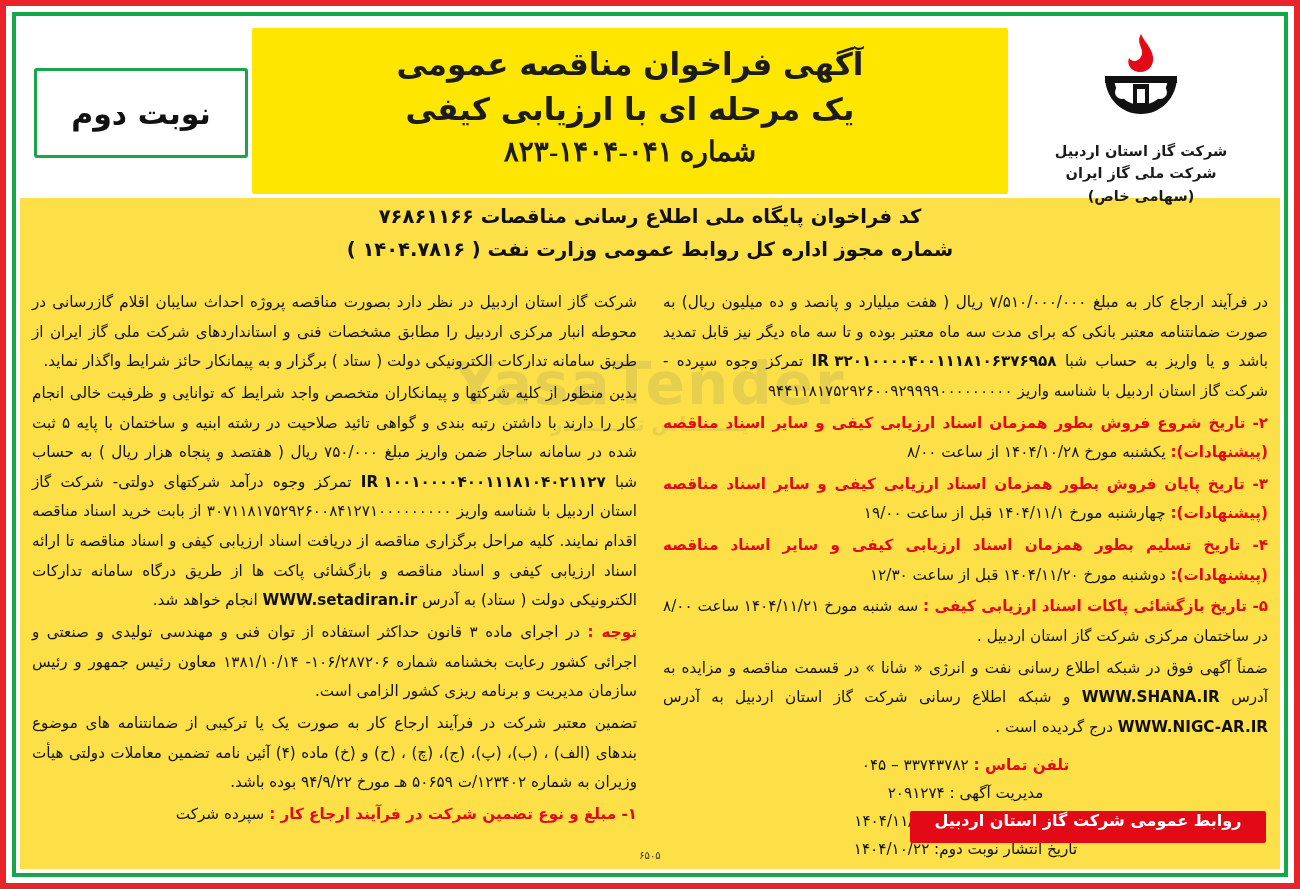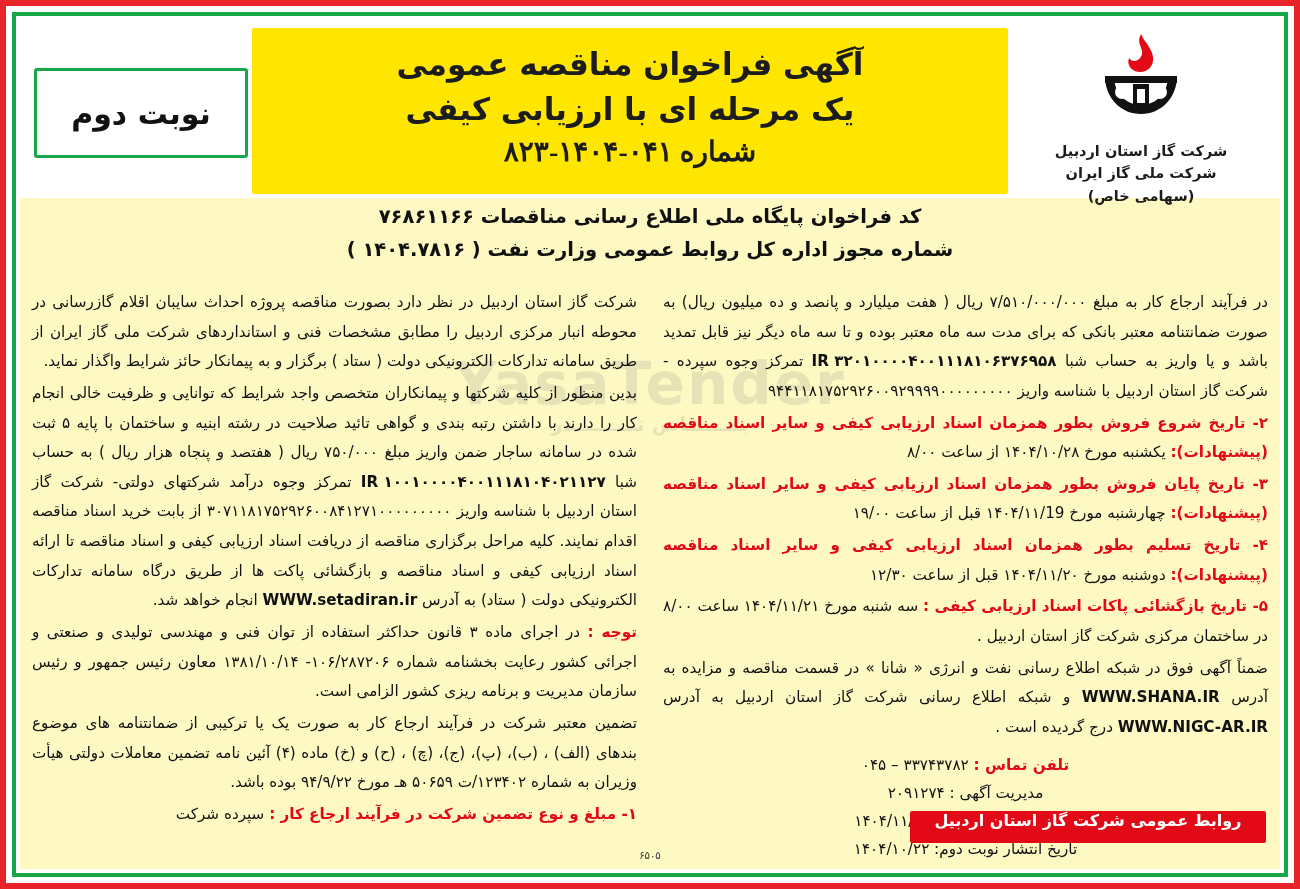"آگهی فراخوان مناقصه عمومی" .content { background: #fef9c3 -> #fde047 }
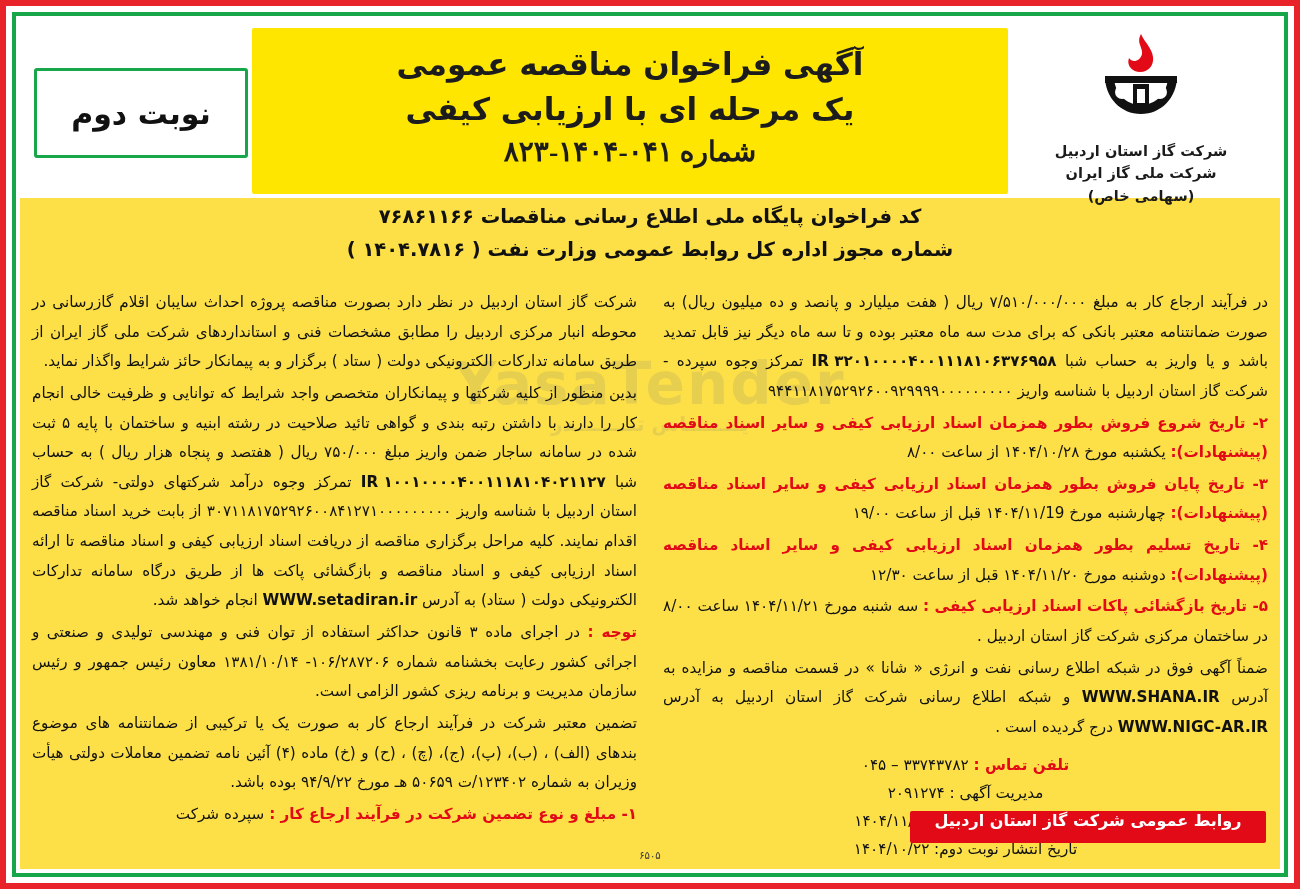"چهارشنبه مورخ ۱۴۰۴/۱۱/19 قبل از" span { text: ۱۴۰۴/۱۱/19 -> ۱۴۰۴/۱۱/۱ }
